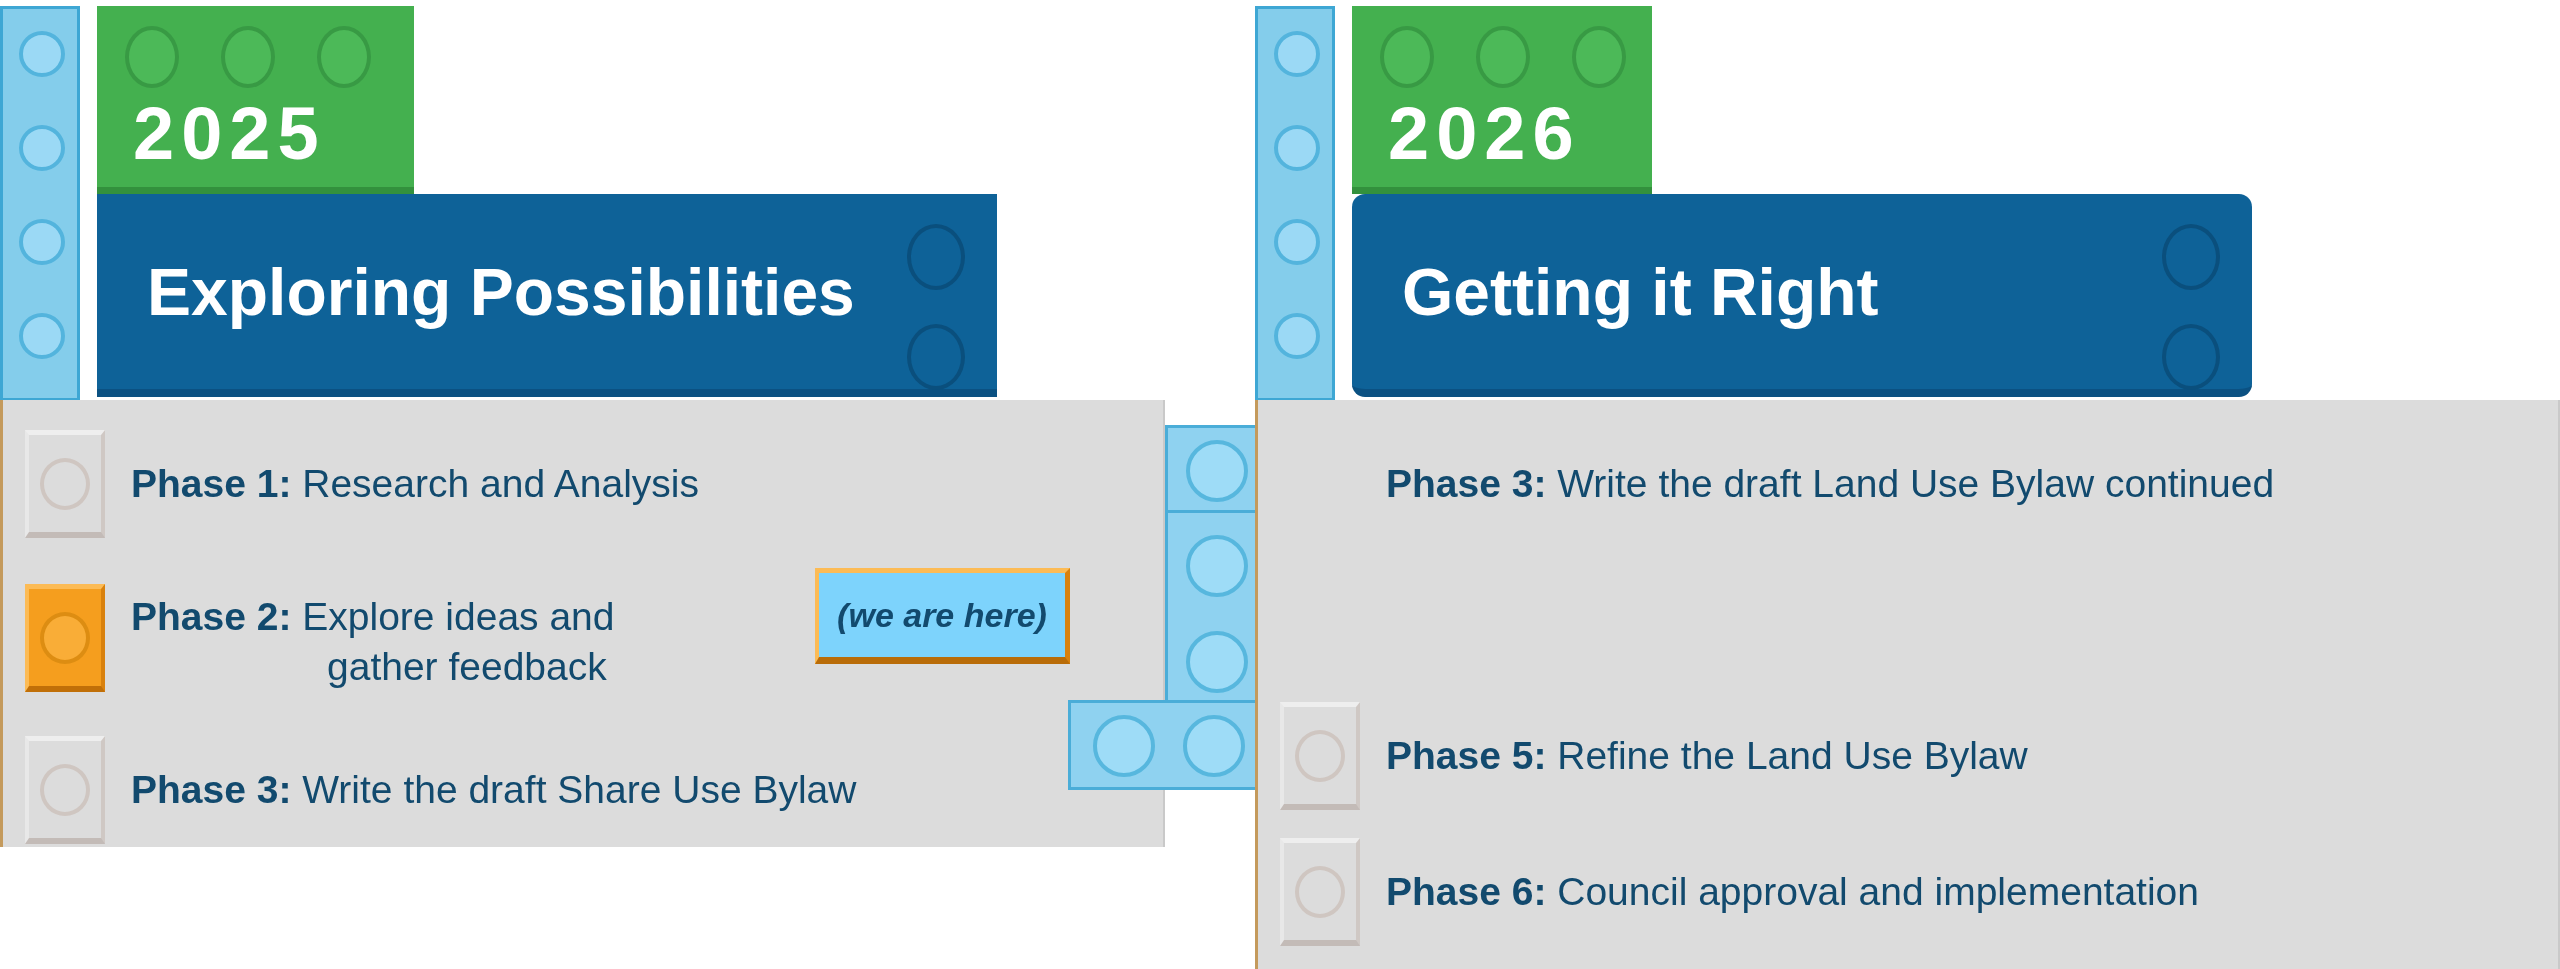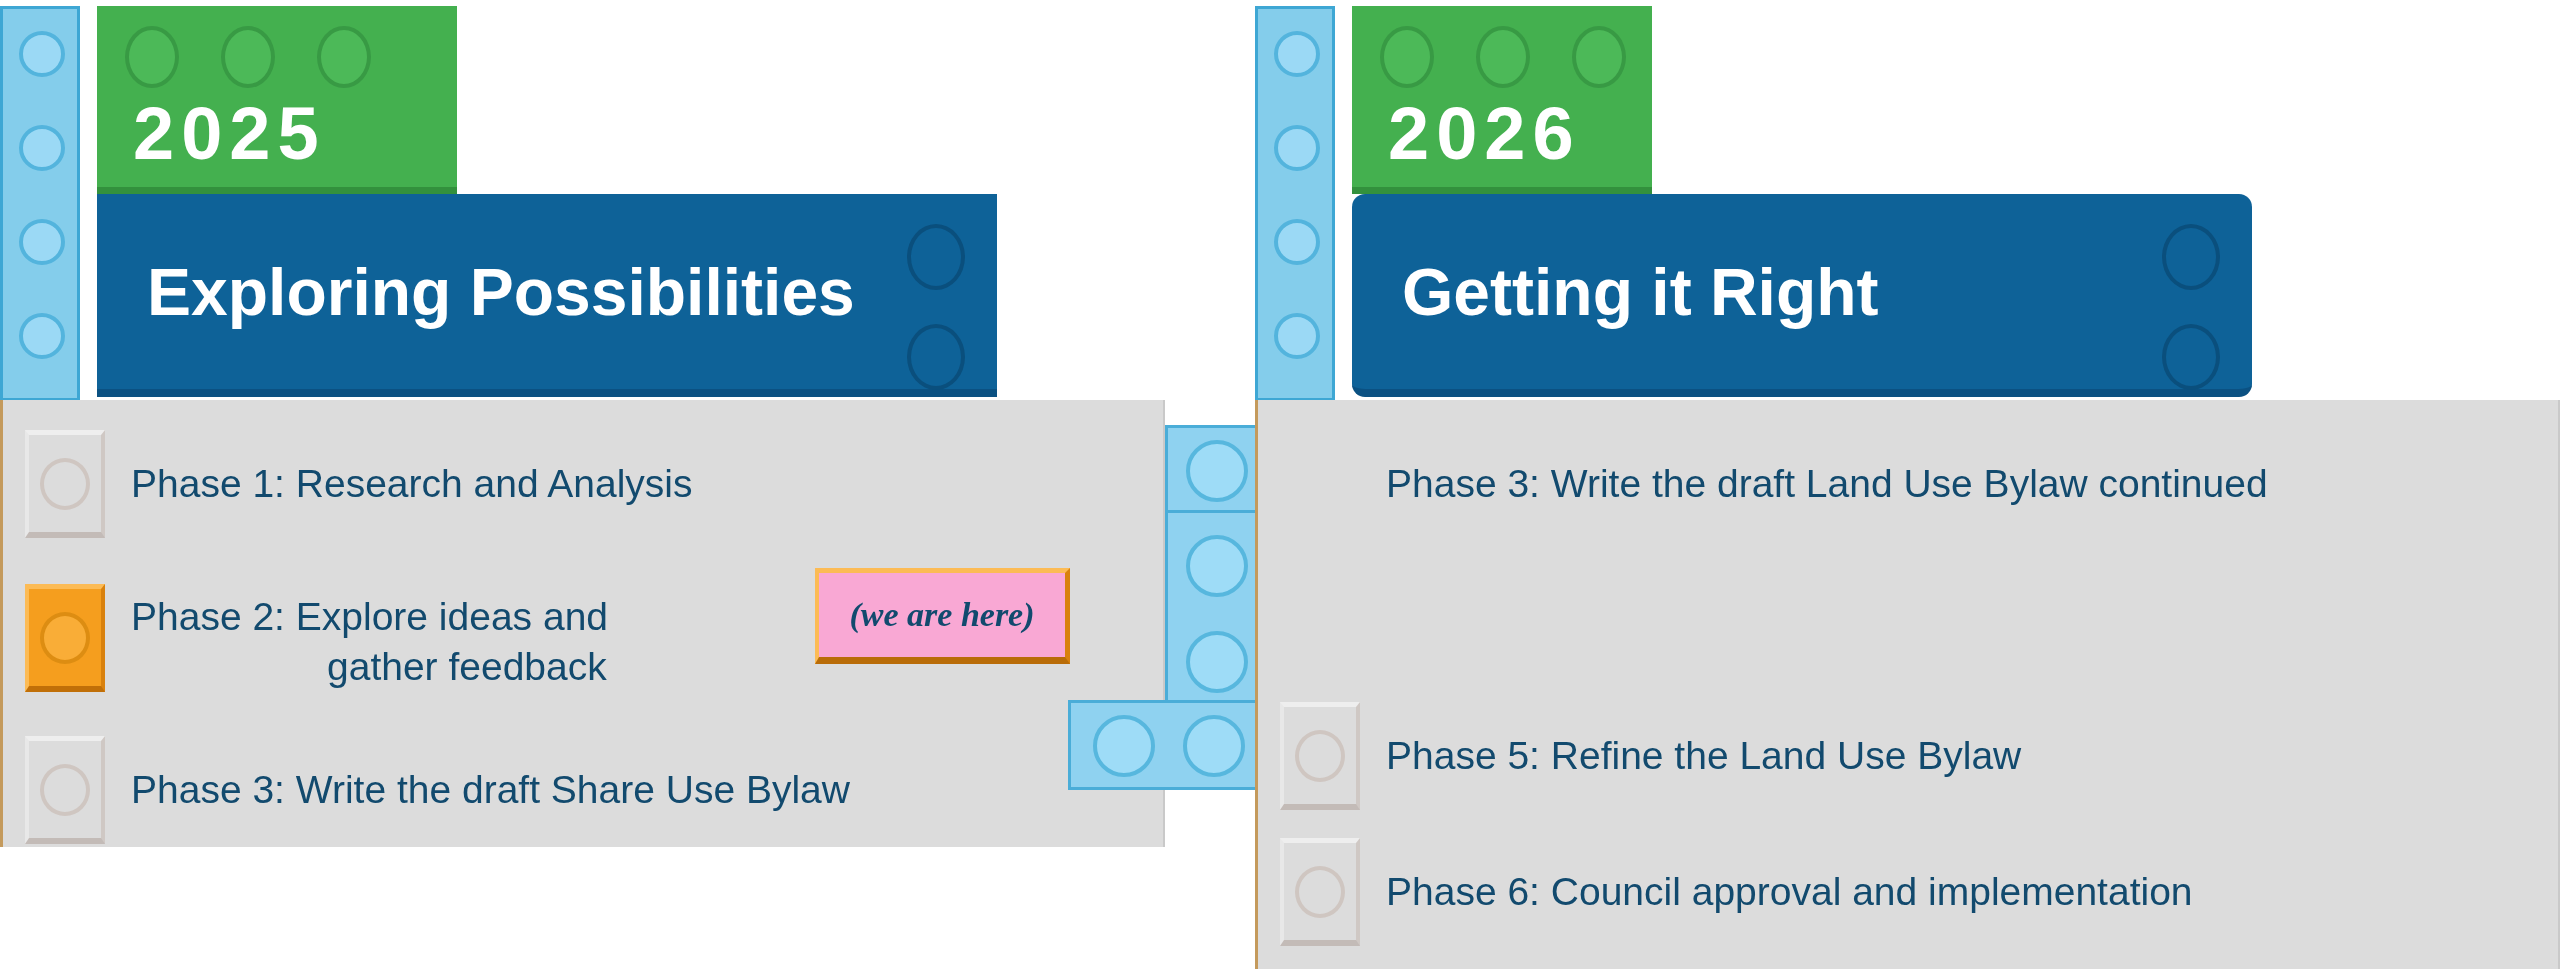"2025" div.year-brick { width: 360px -> 317px }
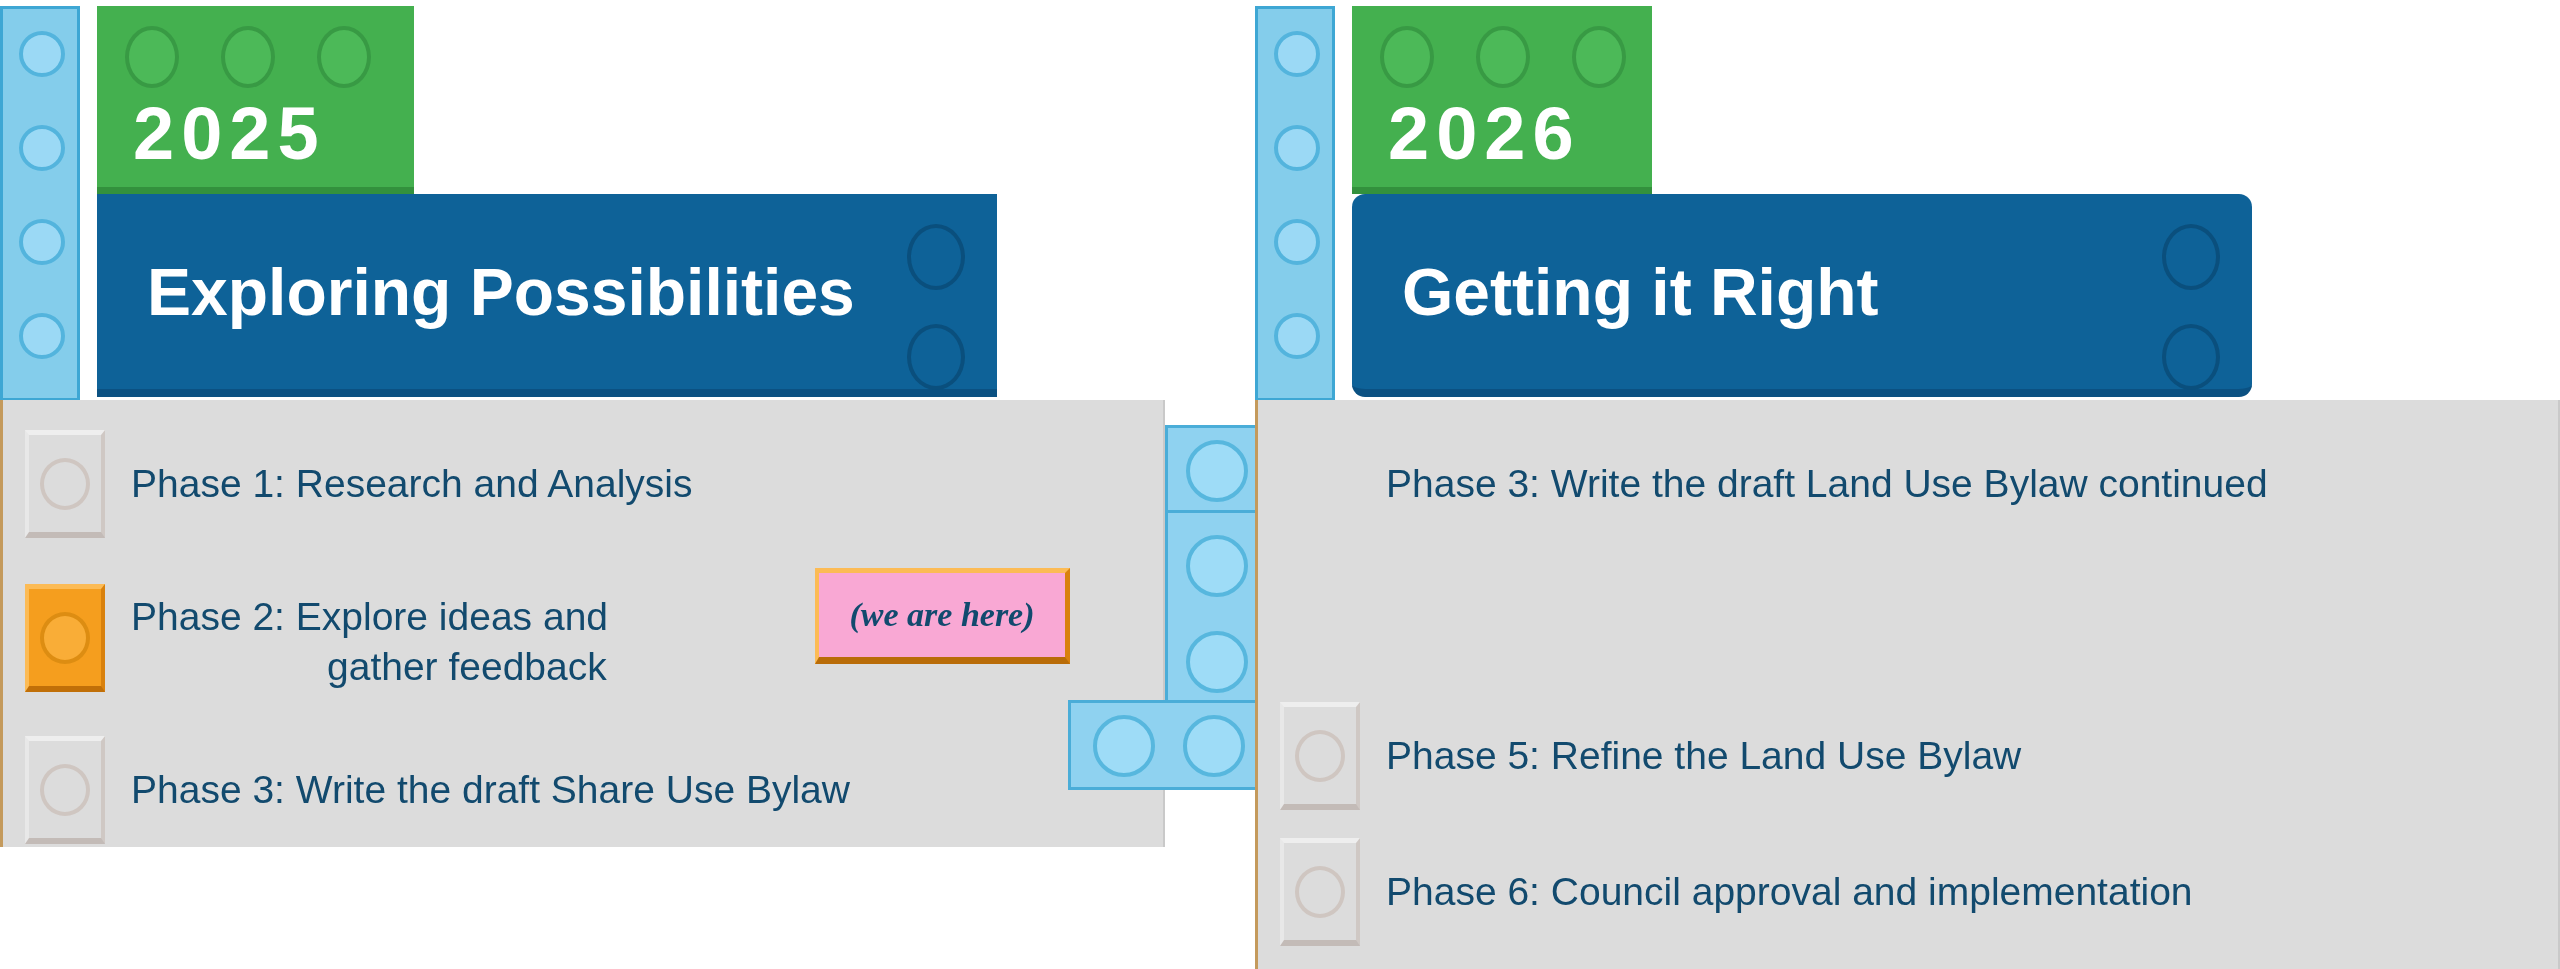"Phase 1:" .phase-text b { font-weight: normal -> bold }
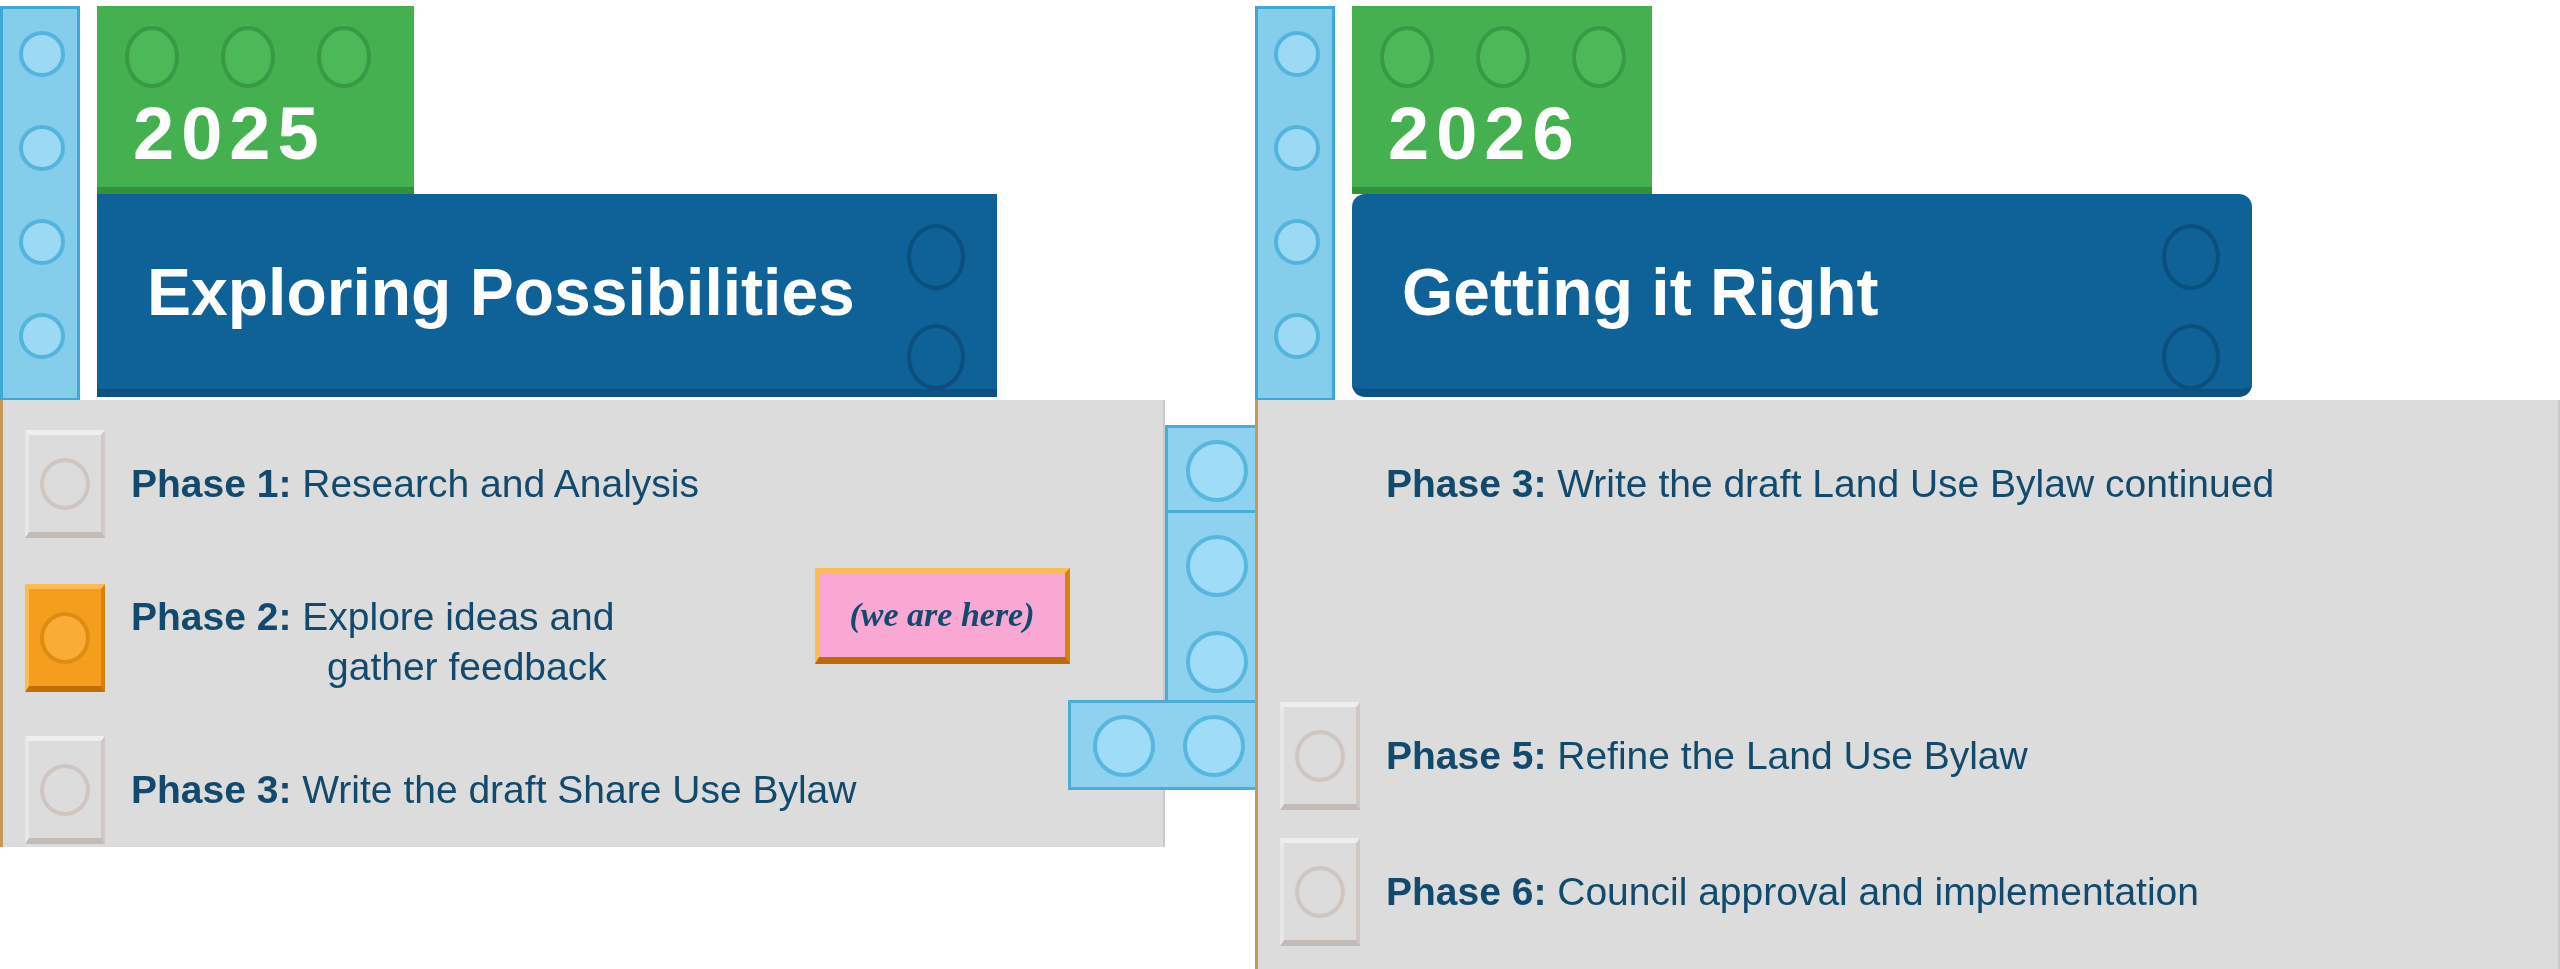"(we are here)" #we-are-here { background: #f9a8d4 -> #7dd3fc; font-family: Liberation Serif, serif -> none }
